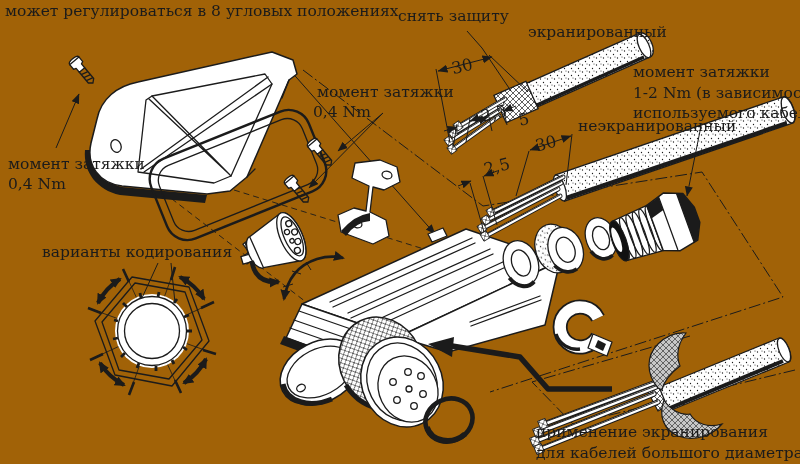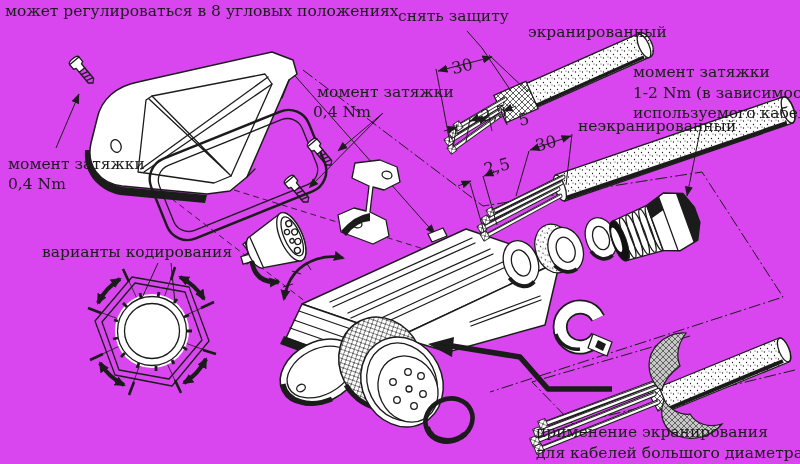"может регулироваться в 8 угловых" #stage { background: #d946ef -> #a16207 }
